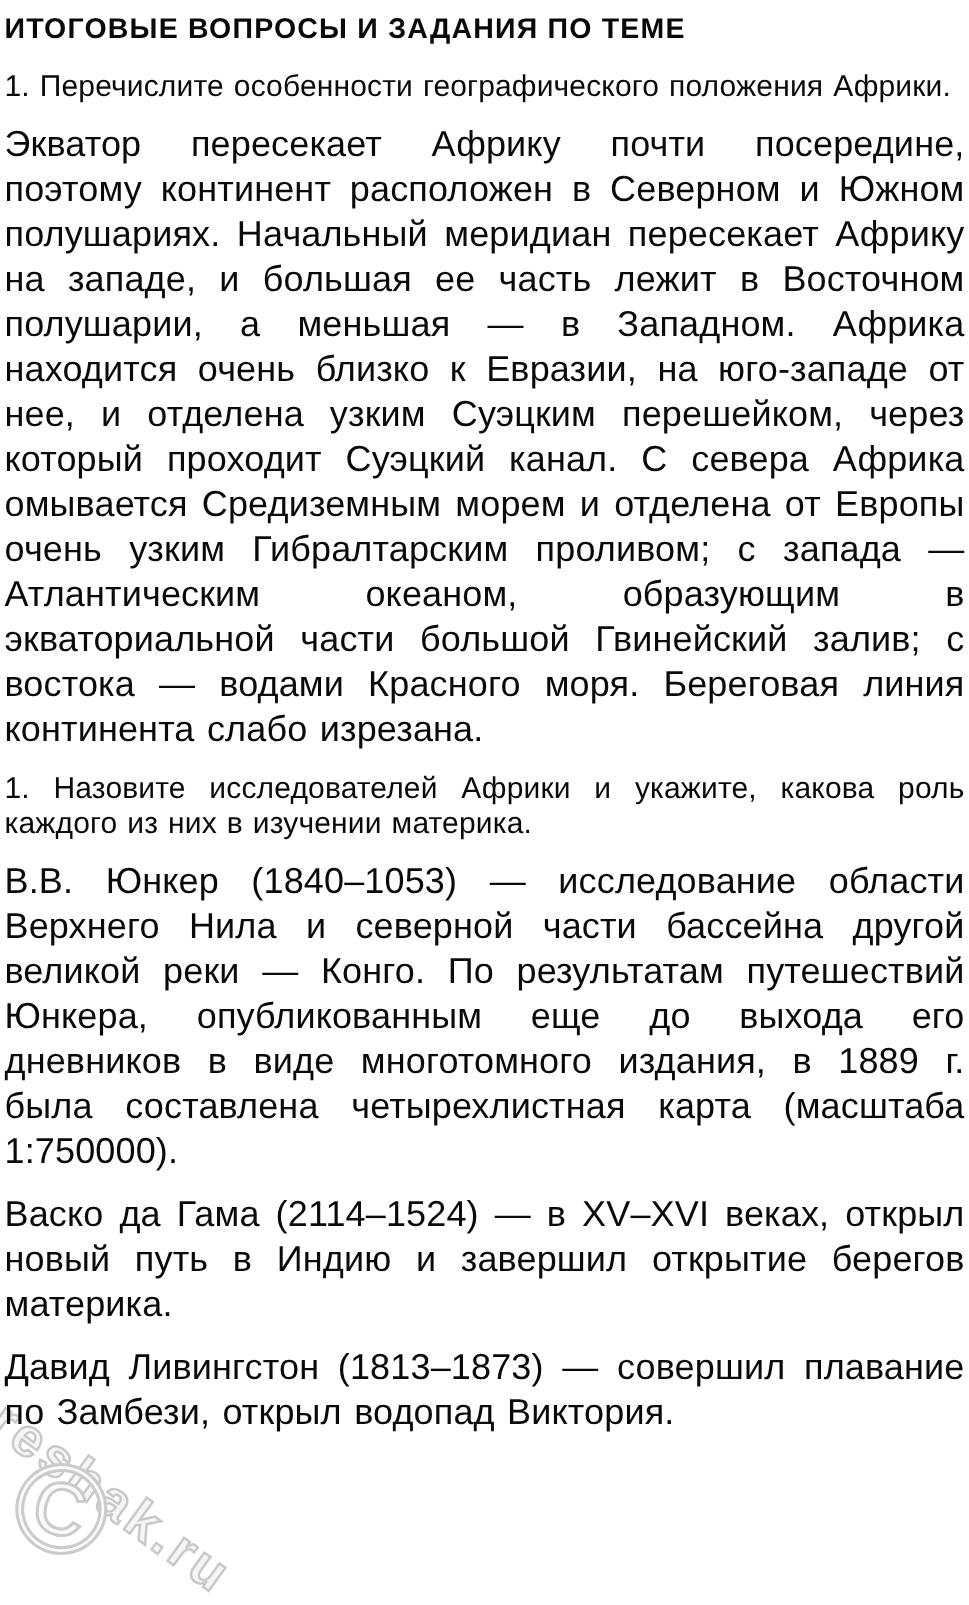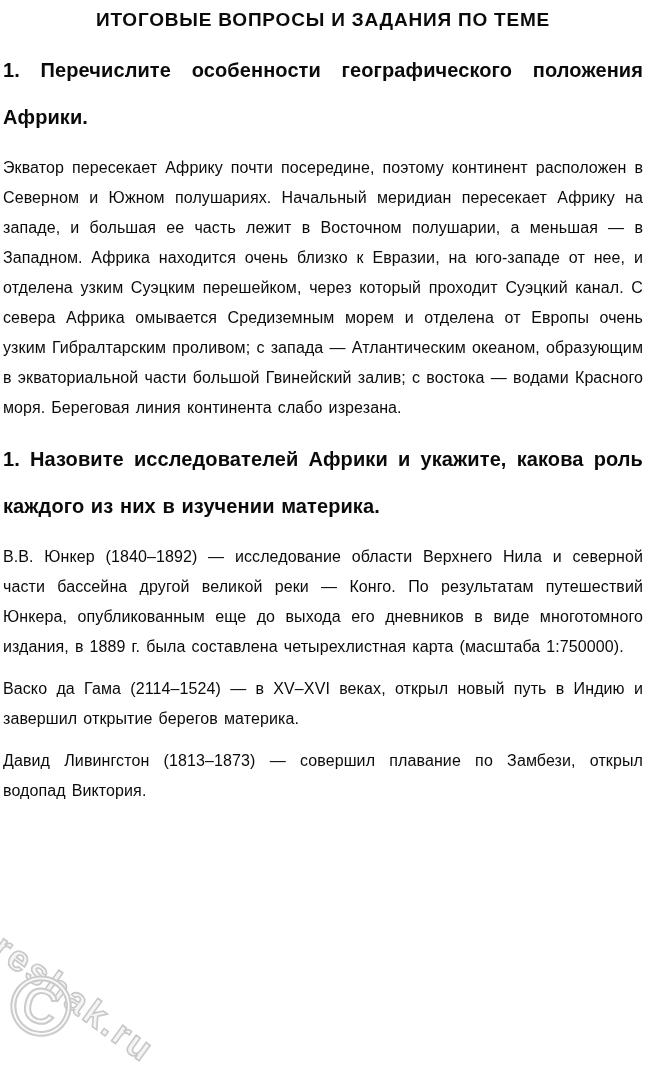"ИТОГОВЫЕ ВОПРОСЫ И ЗАДАНИЯ ПО" .doc-title { text-align: center -> left }
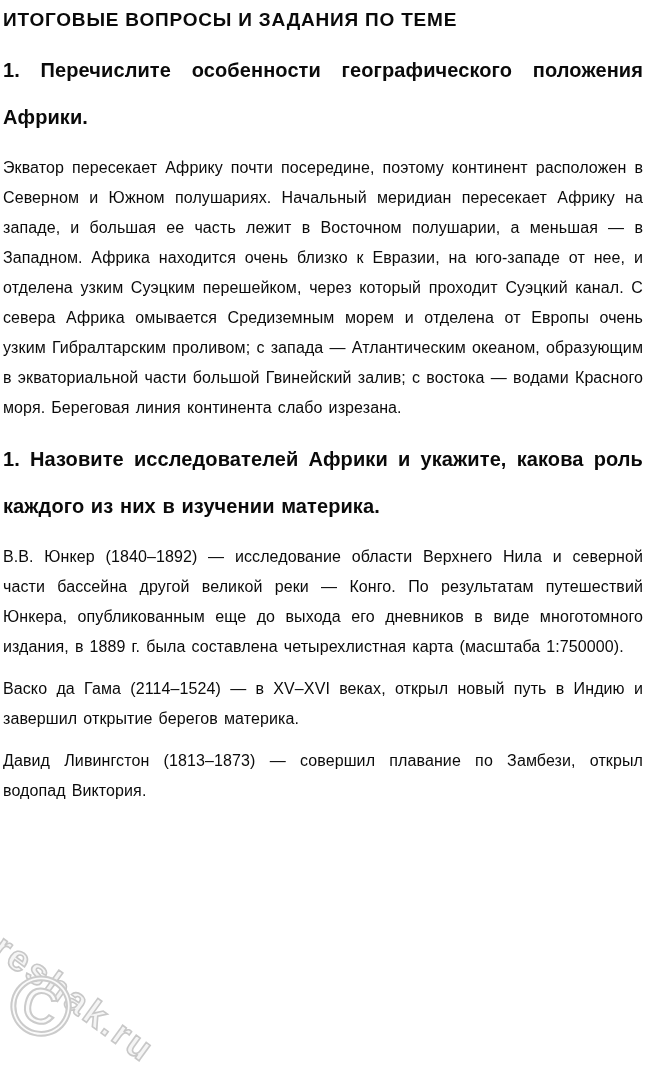"1. Перечислите особенности" .question-heading { font-weight: bold -> normal; line-height: 47px -> 23px }
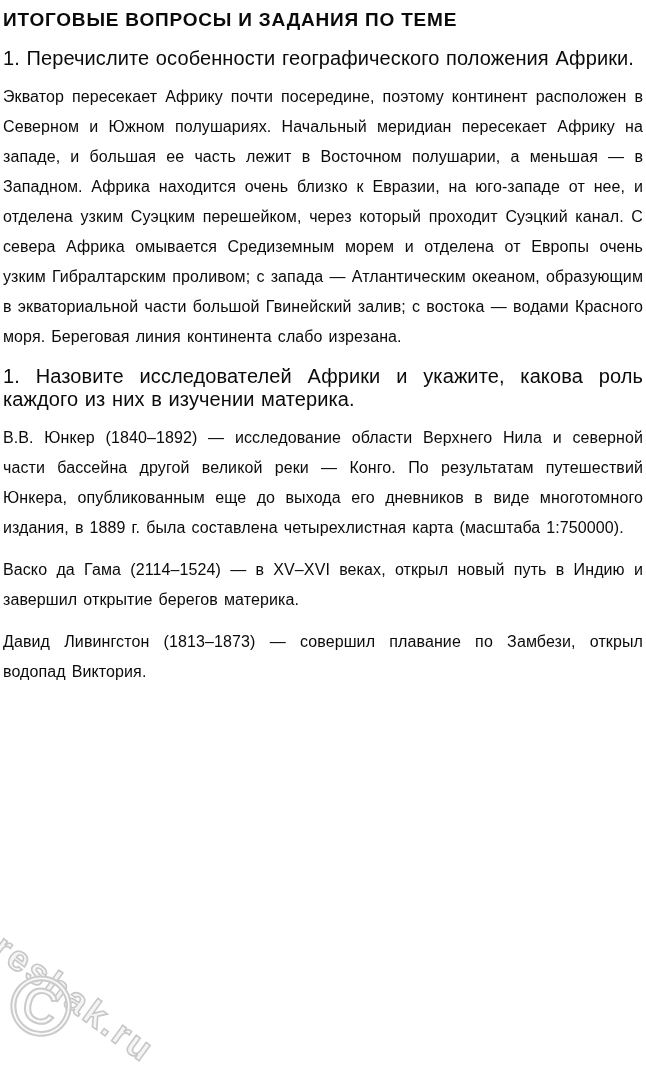"Экватор пересекает Африку почти" .answer-paragraph { font-size: 16px -> 24px }
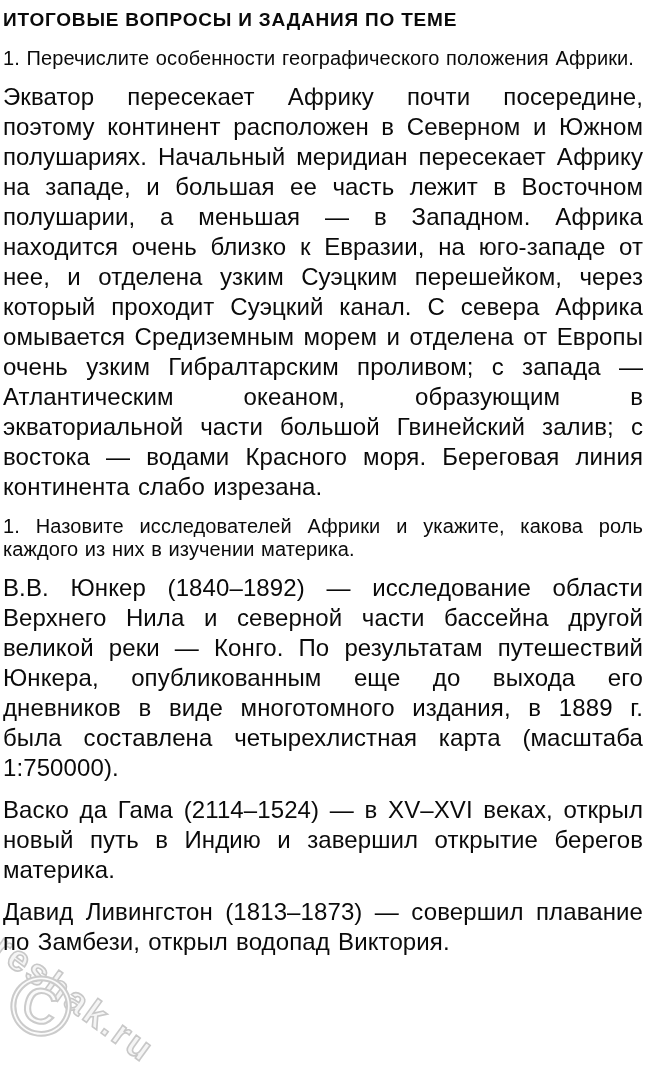"В.В. Юнкер (1840–1892) — исследование" p.answer-paragraph { text: 1892 -> 1053 }
